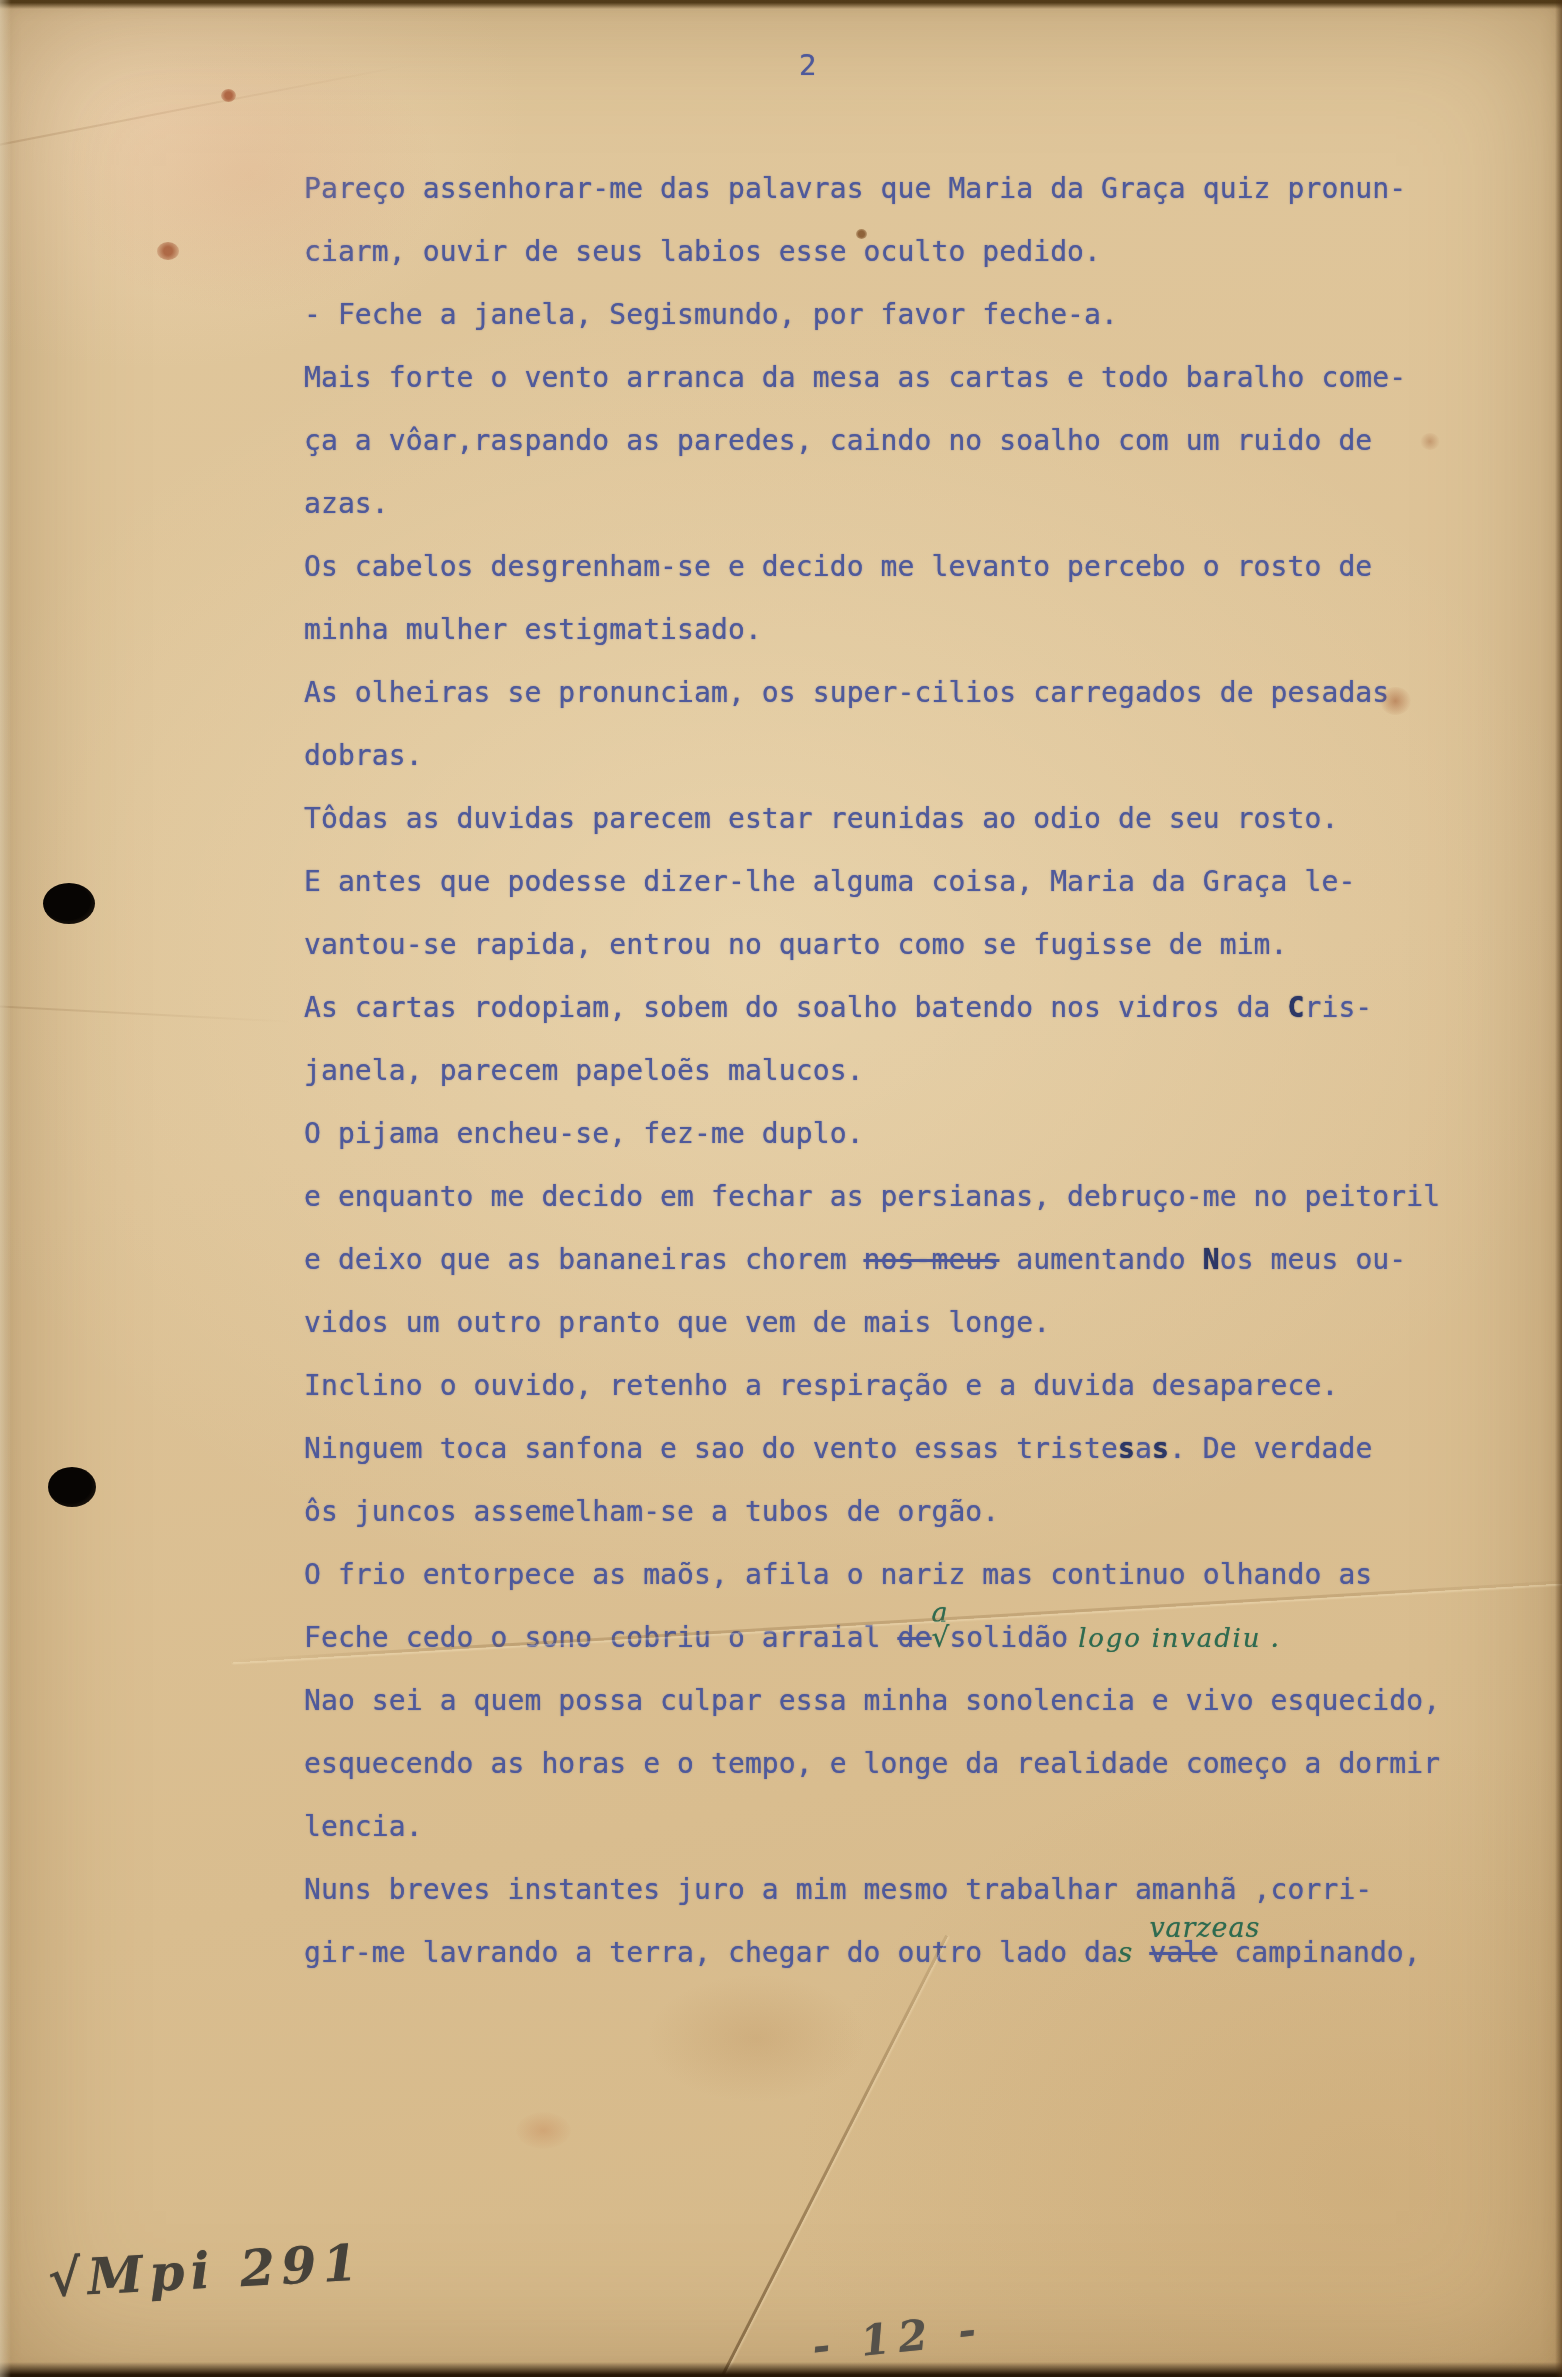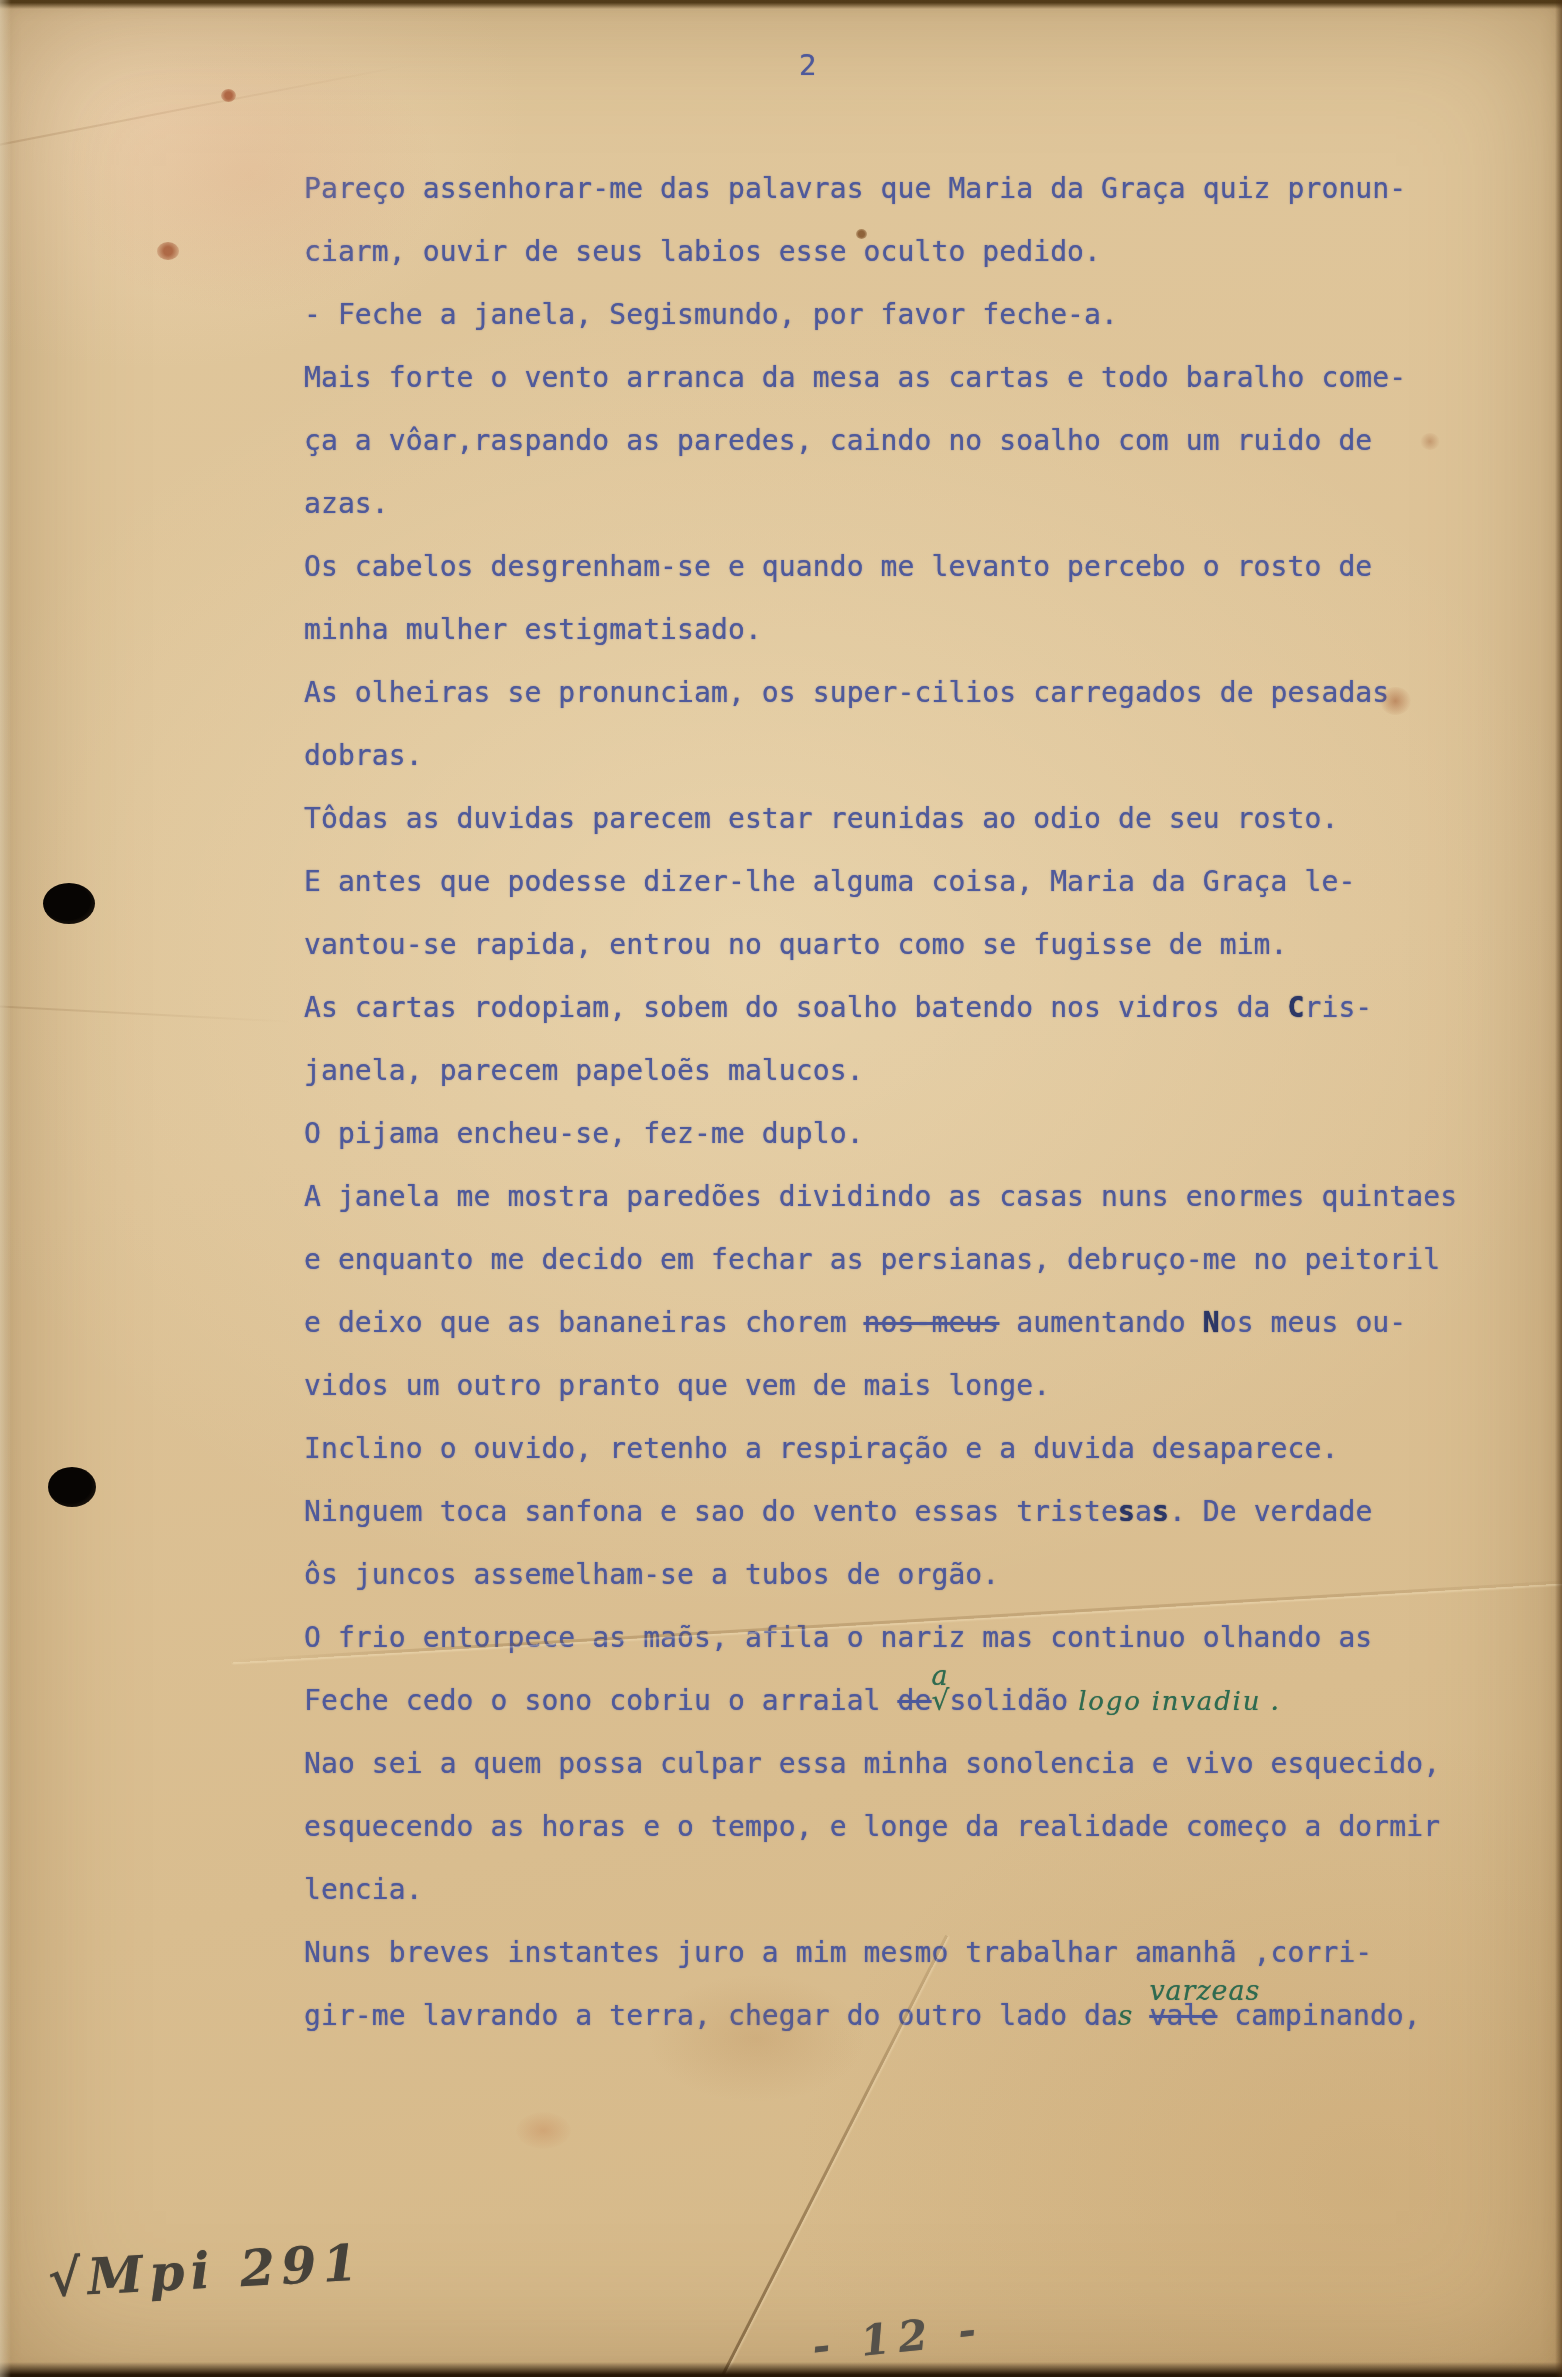"Os cabelos desgrenham-se e quando" span.seg { text: quando -> decido }
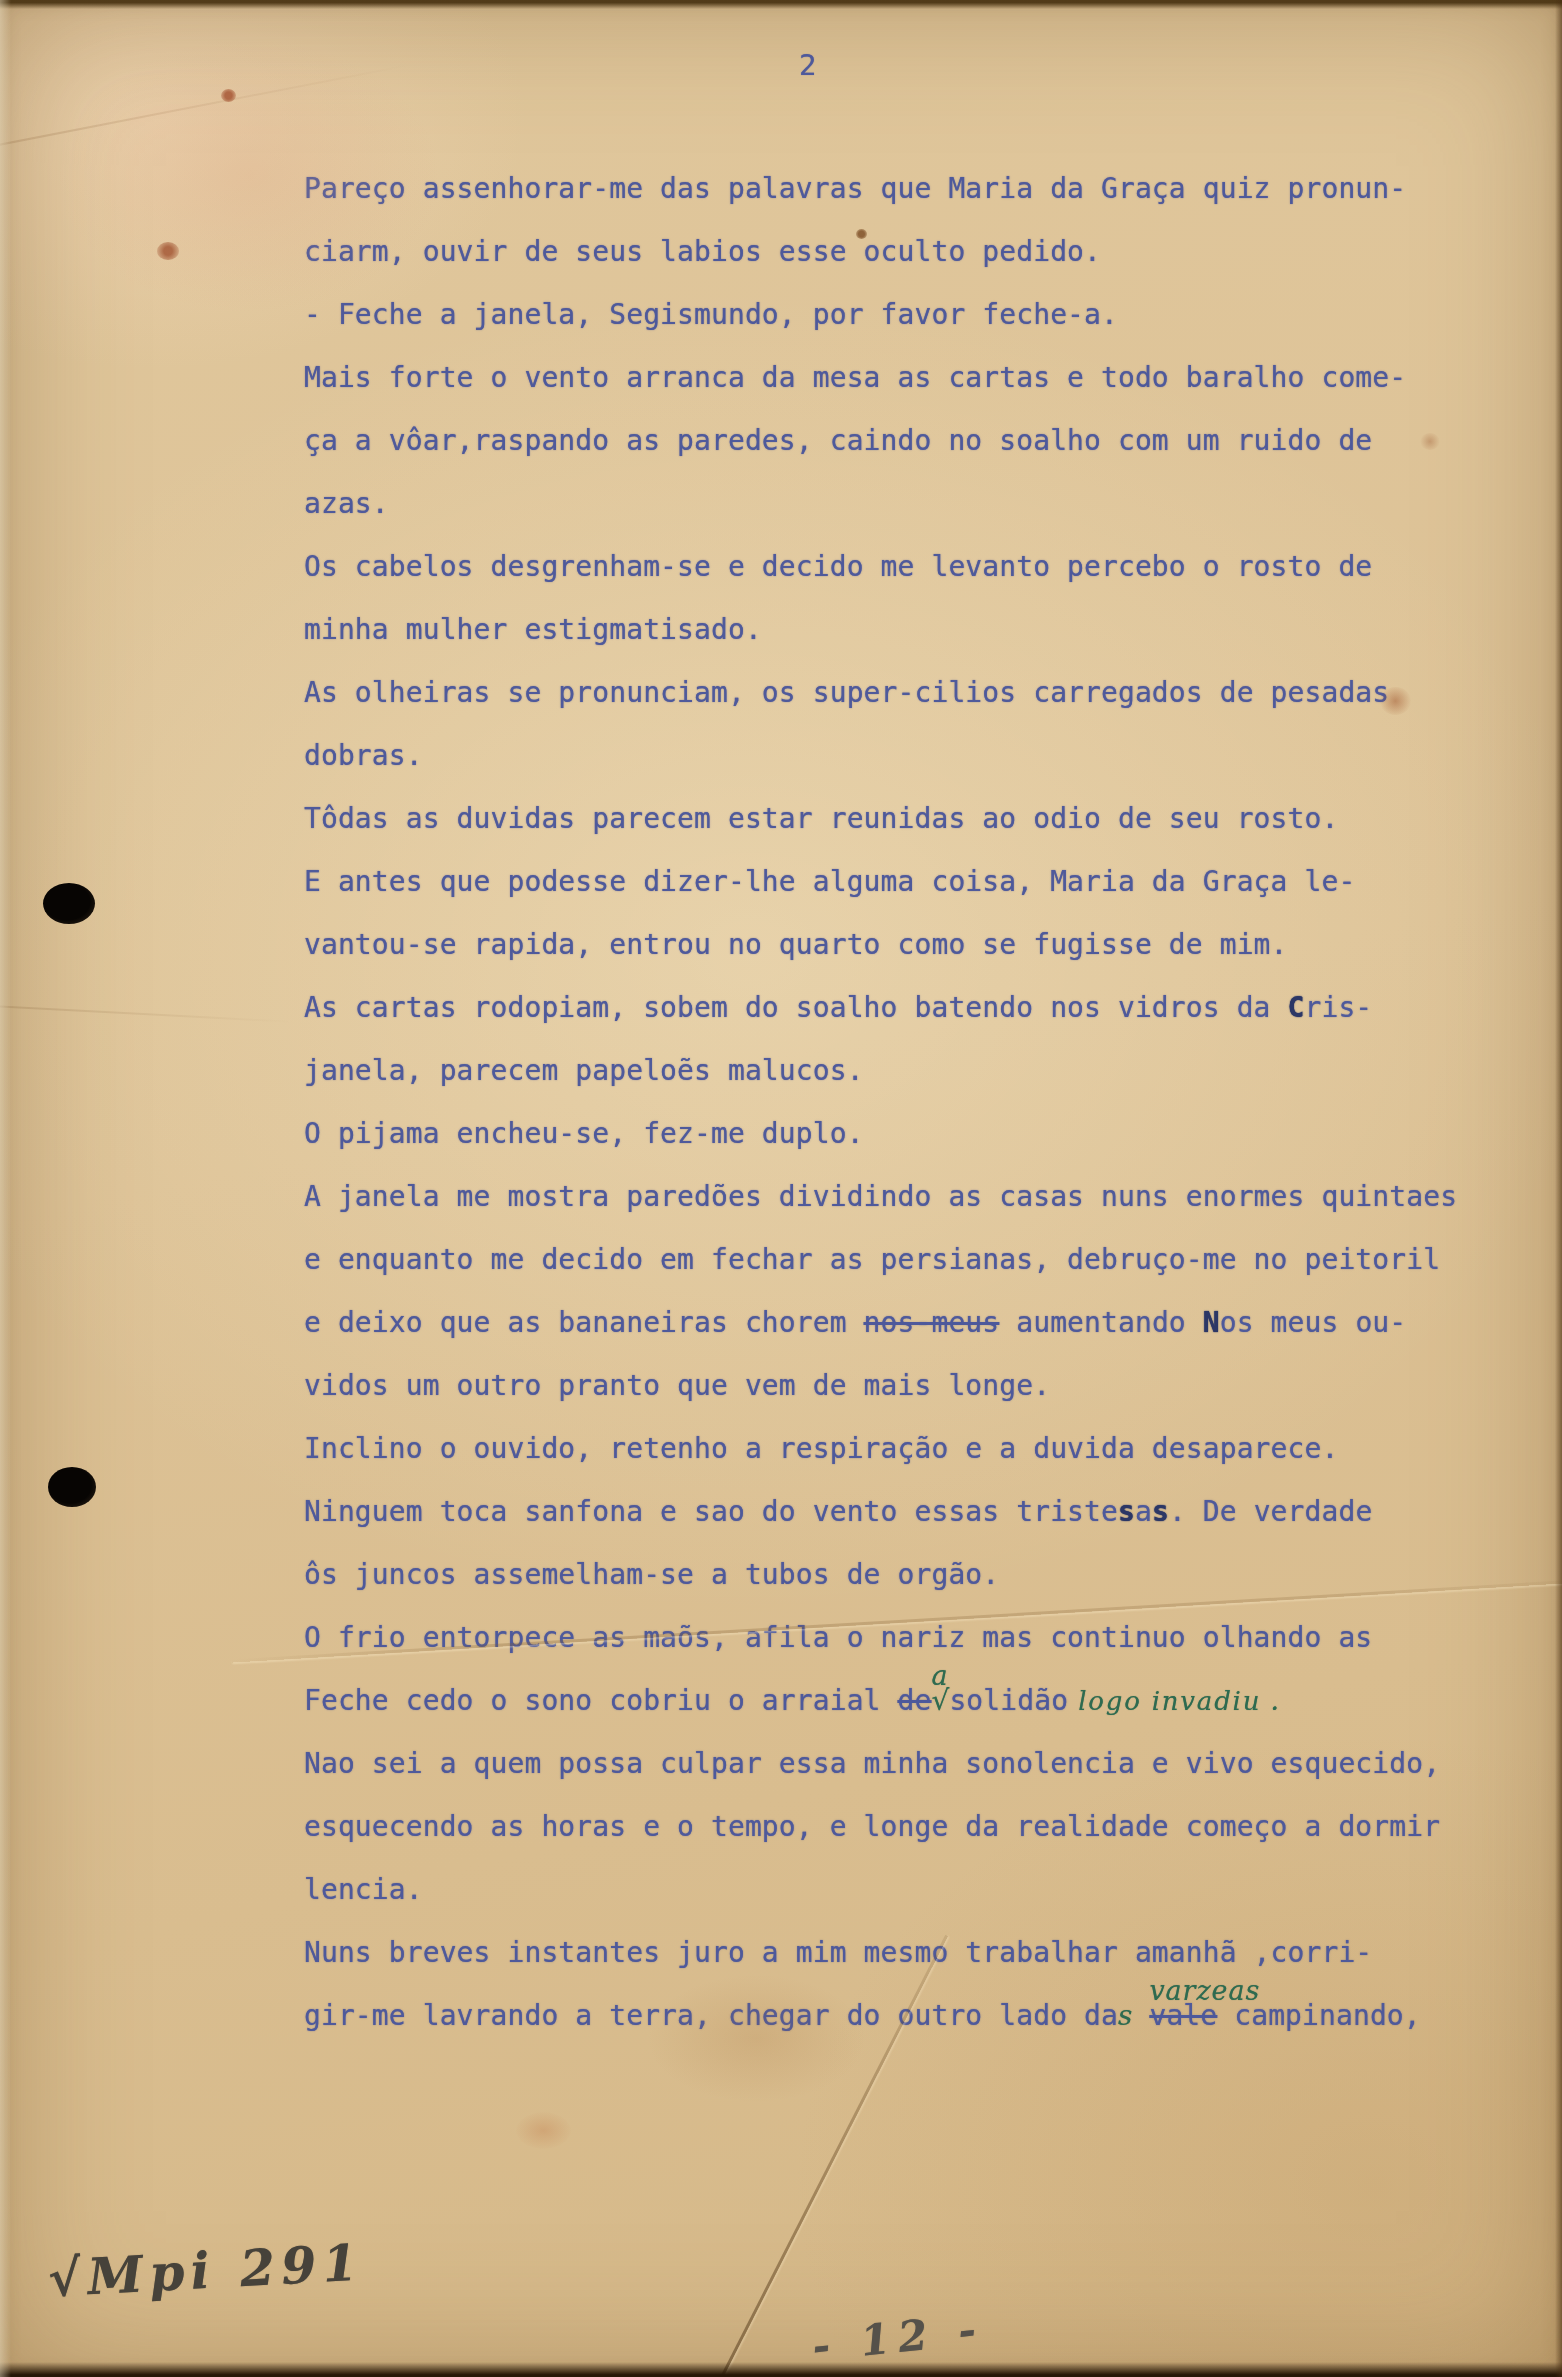"A janela me mostra paredões" div.line { html: <div><span>A janela me mostra paredões dividindo as casas nuns enormes quintaes</span></div> -> none }
